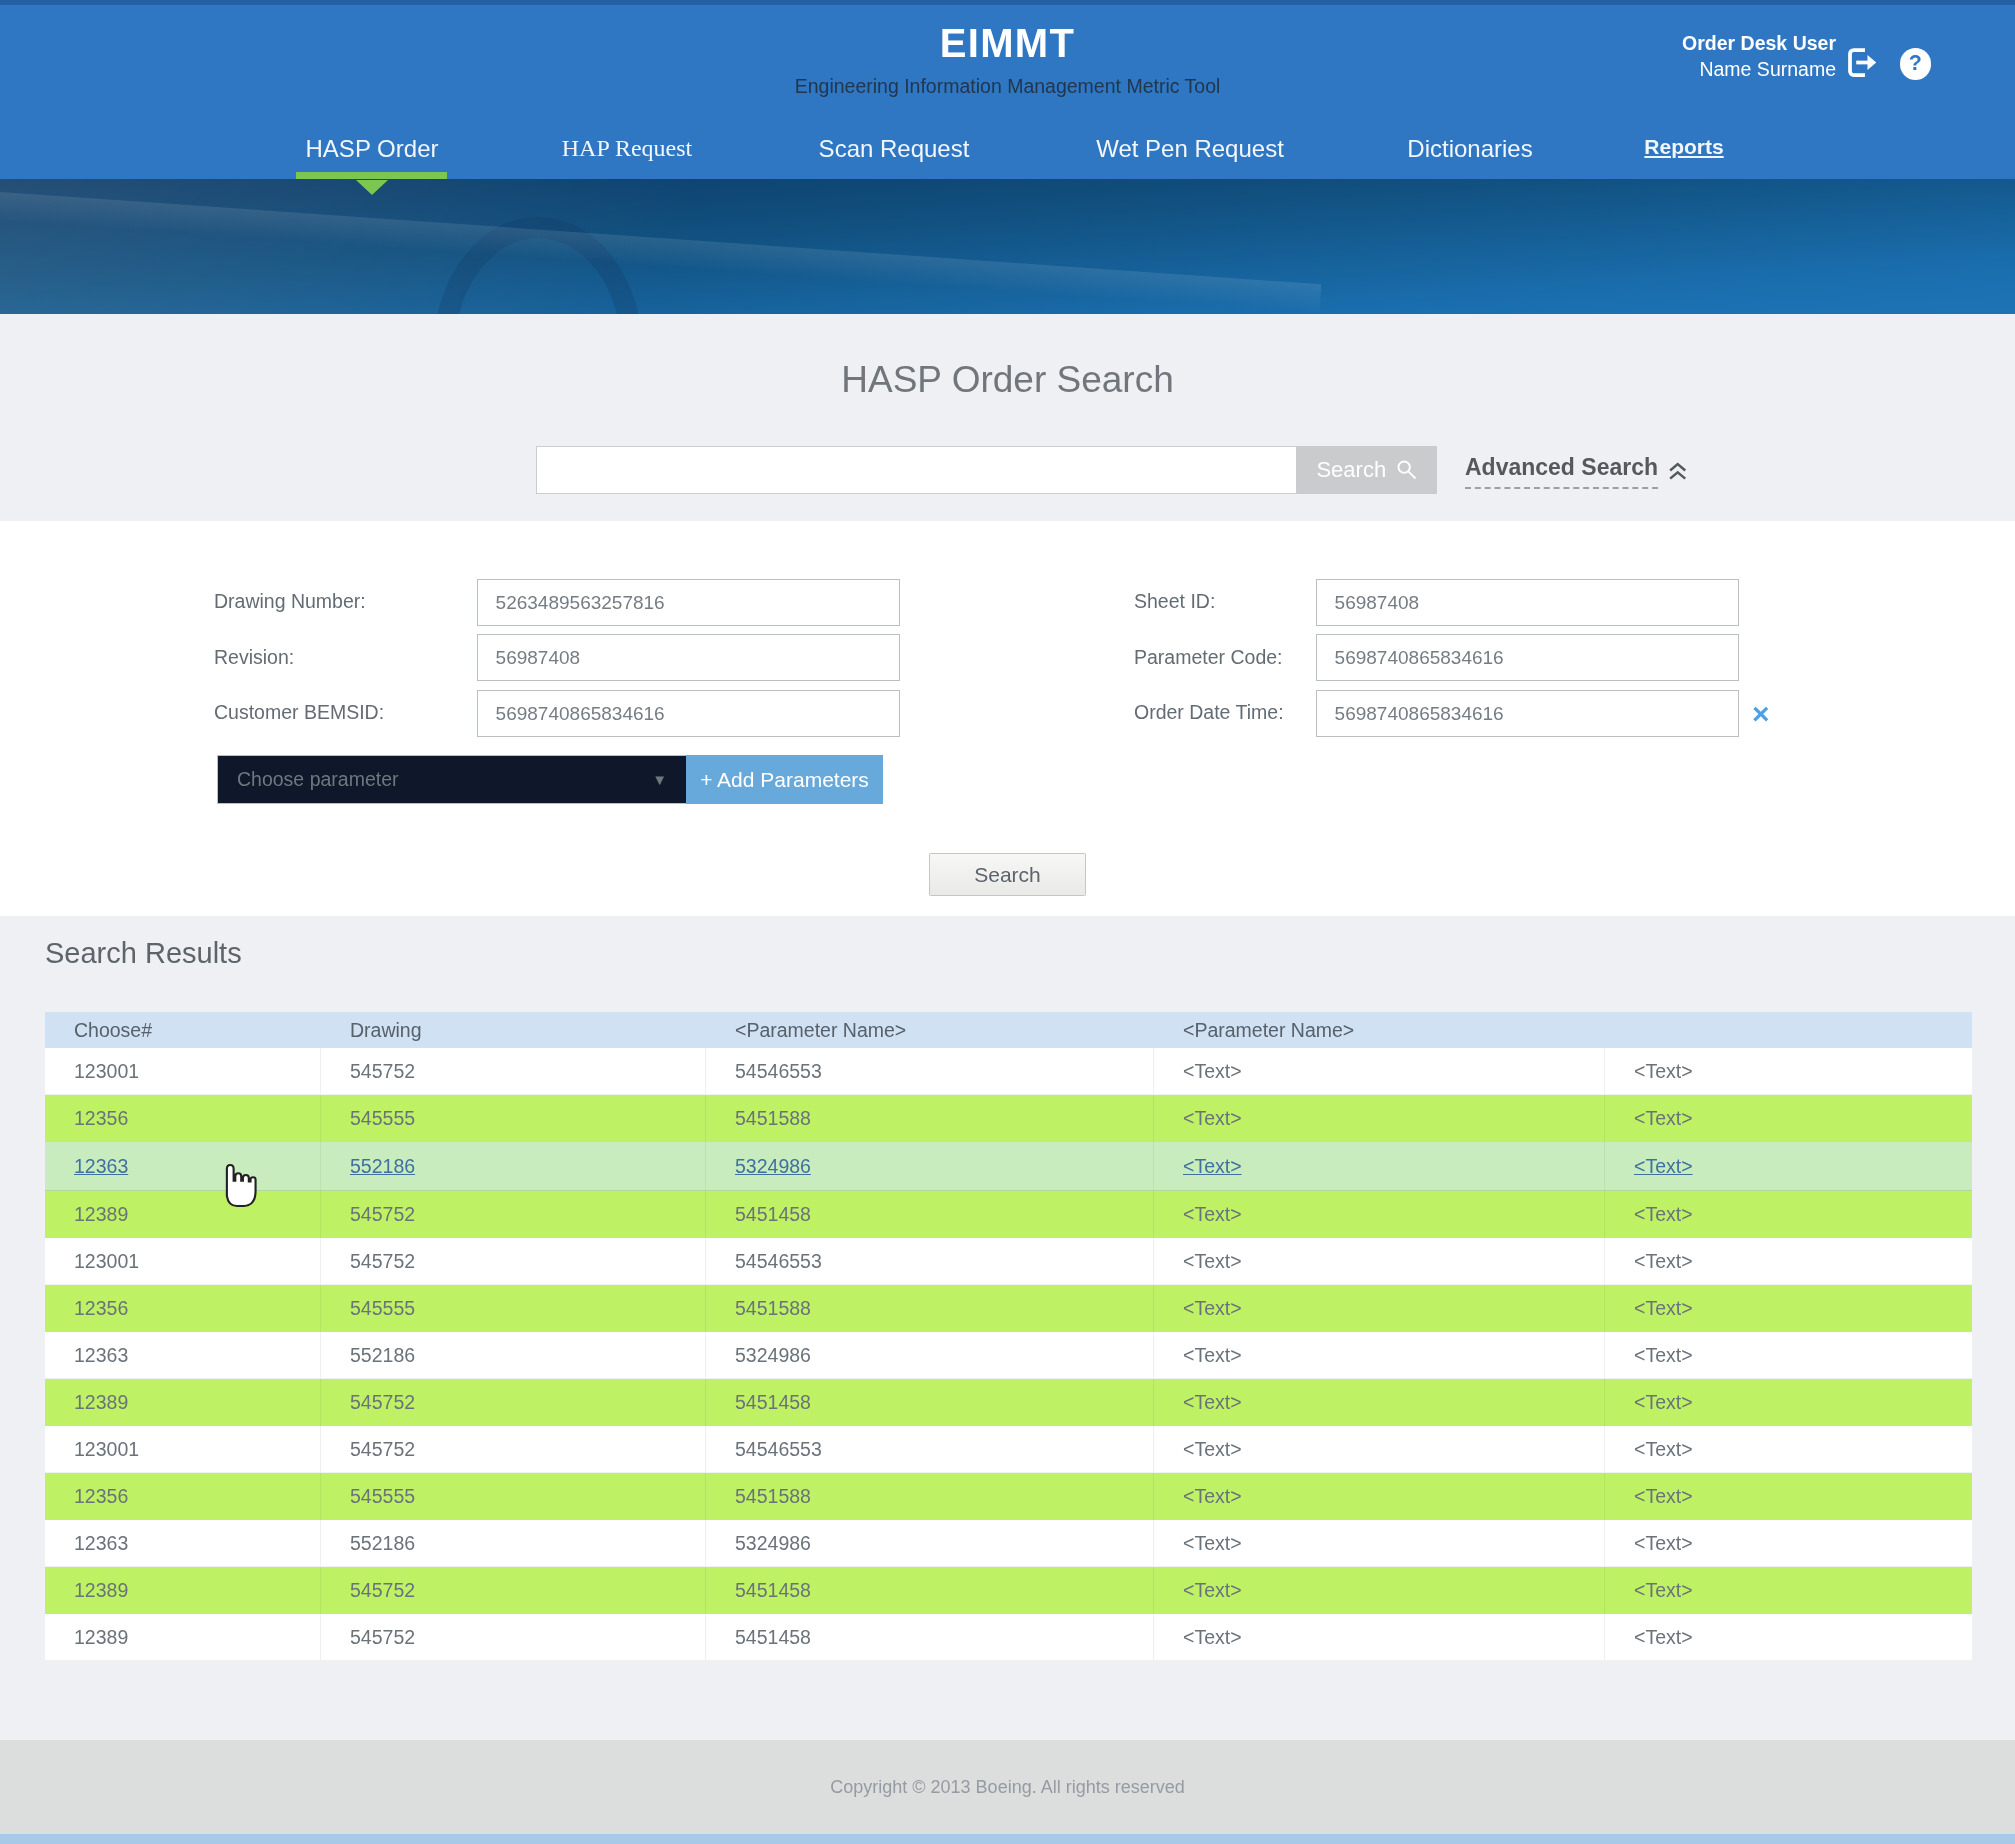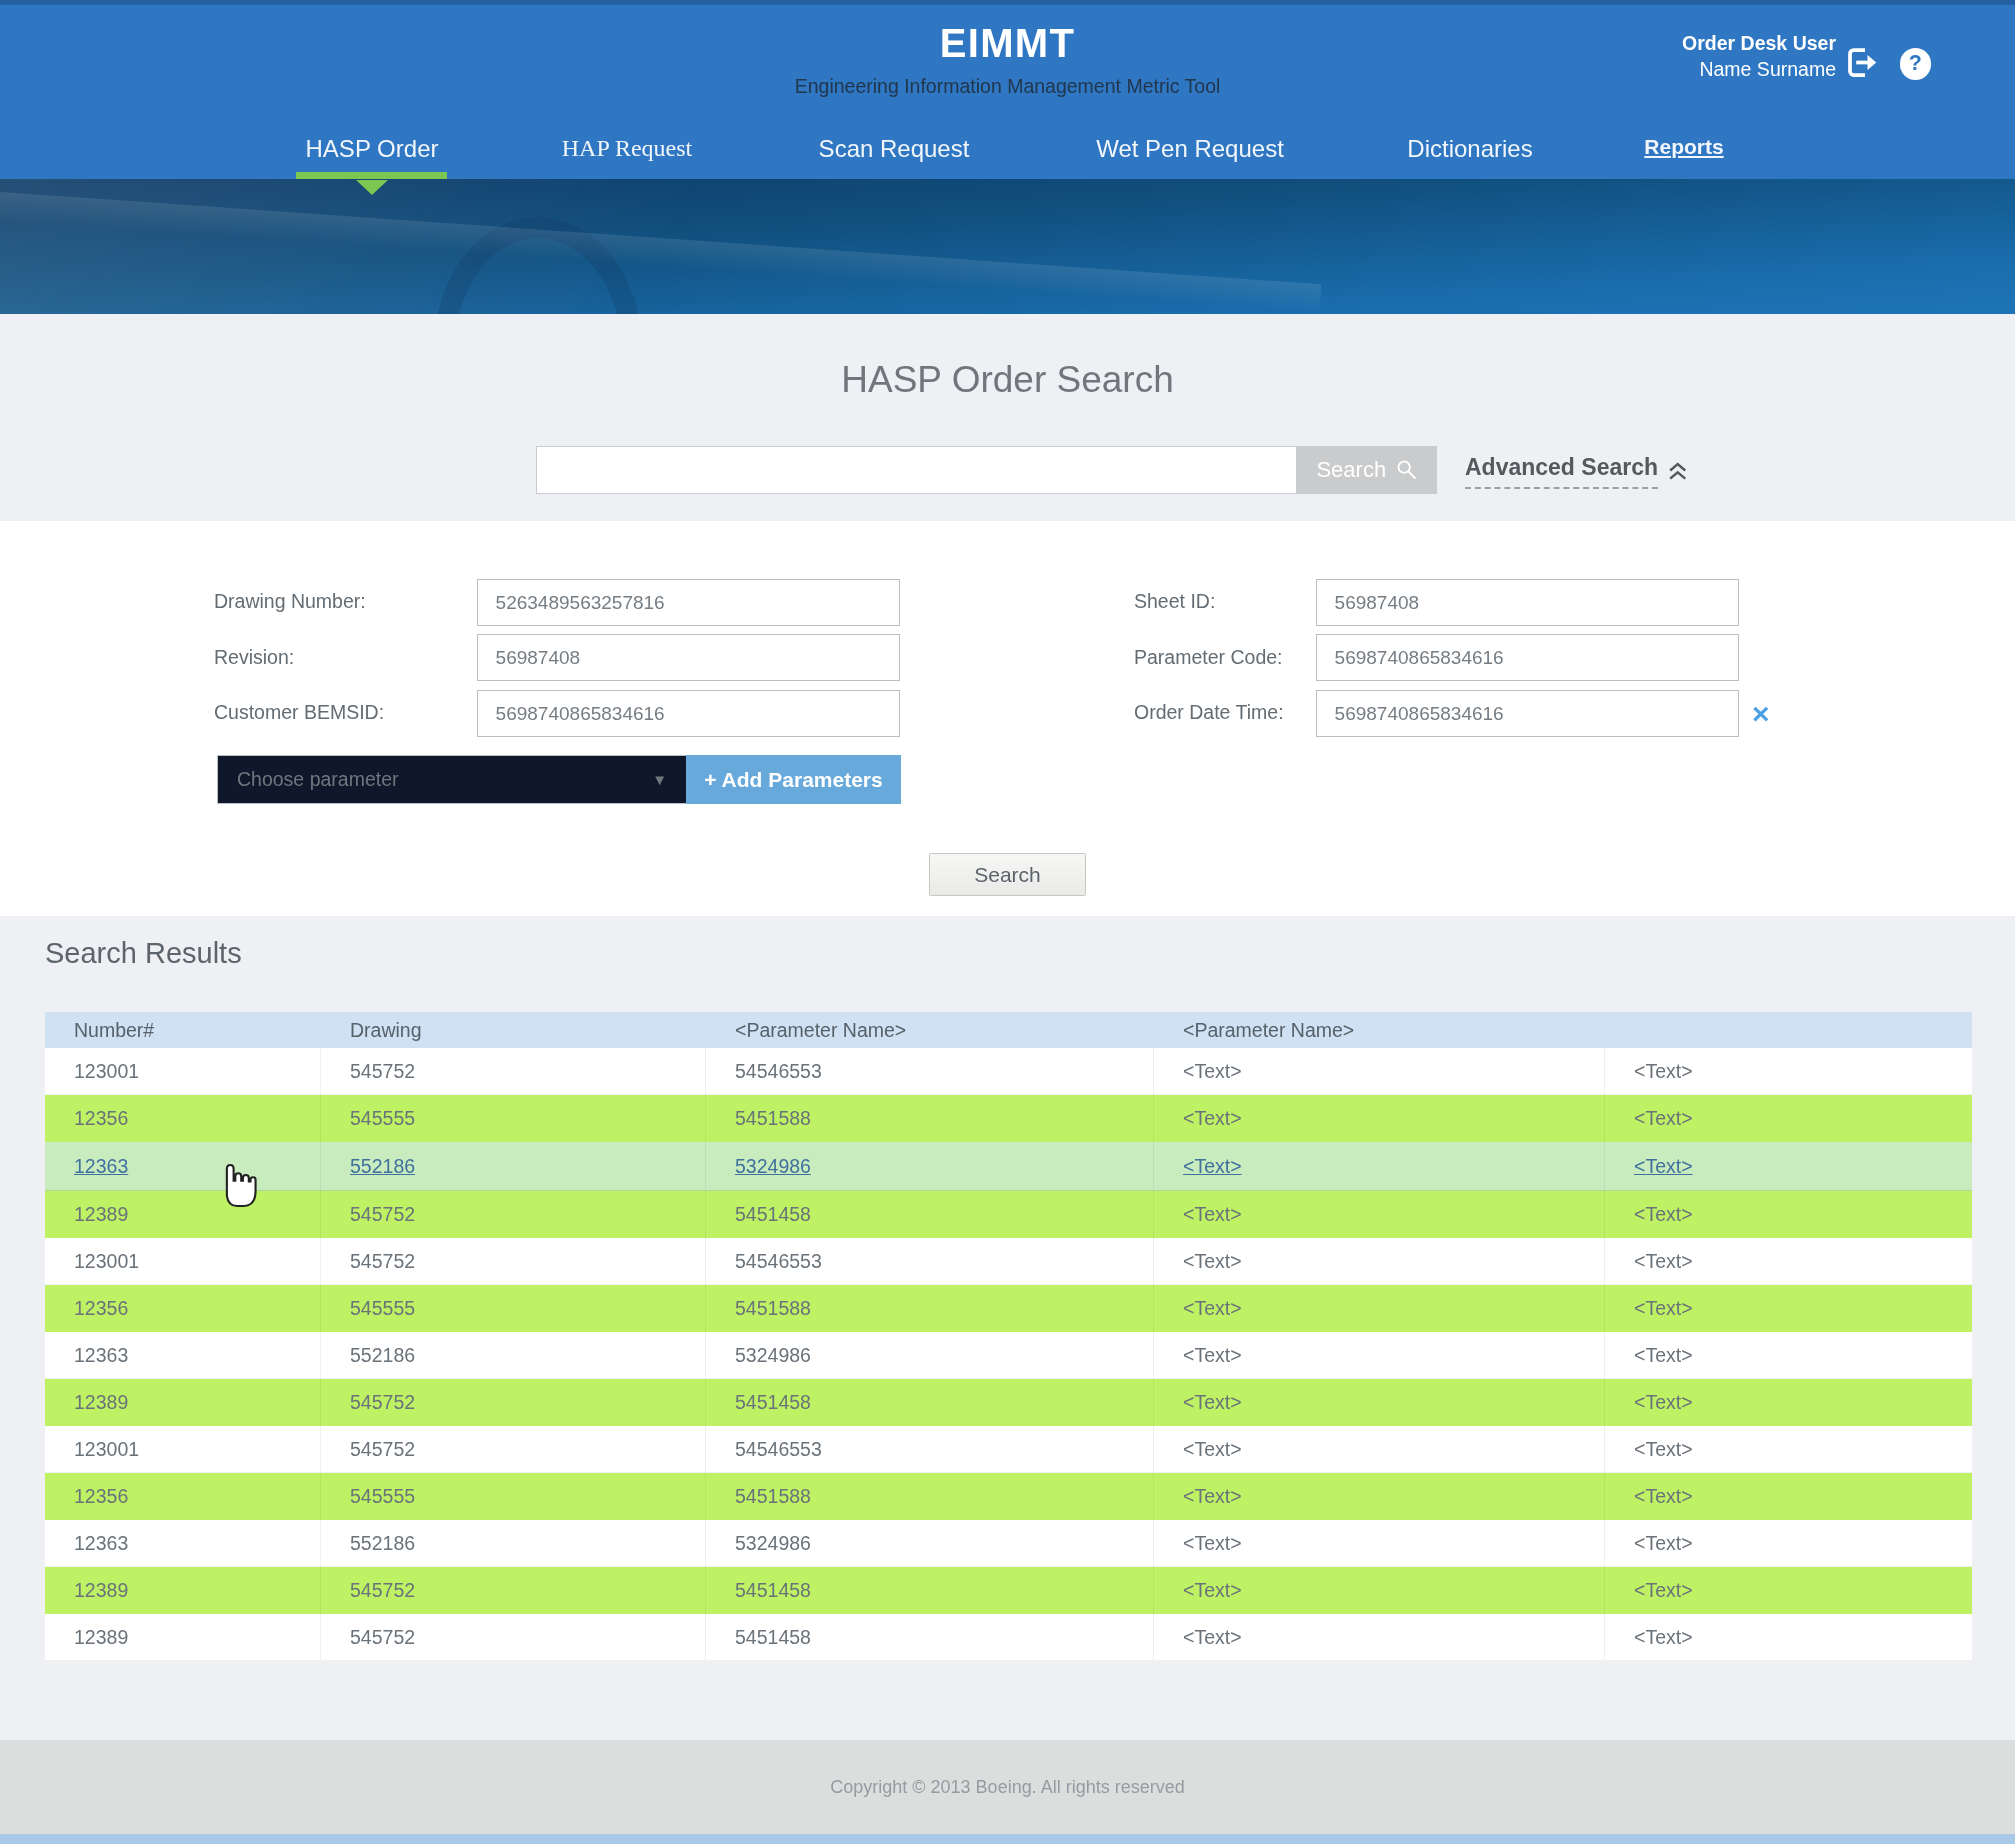"+ Add Parameters" .add-params-btn { font-weight: bold -> none; width: 215px -> 197px }
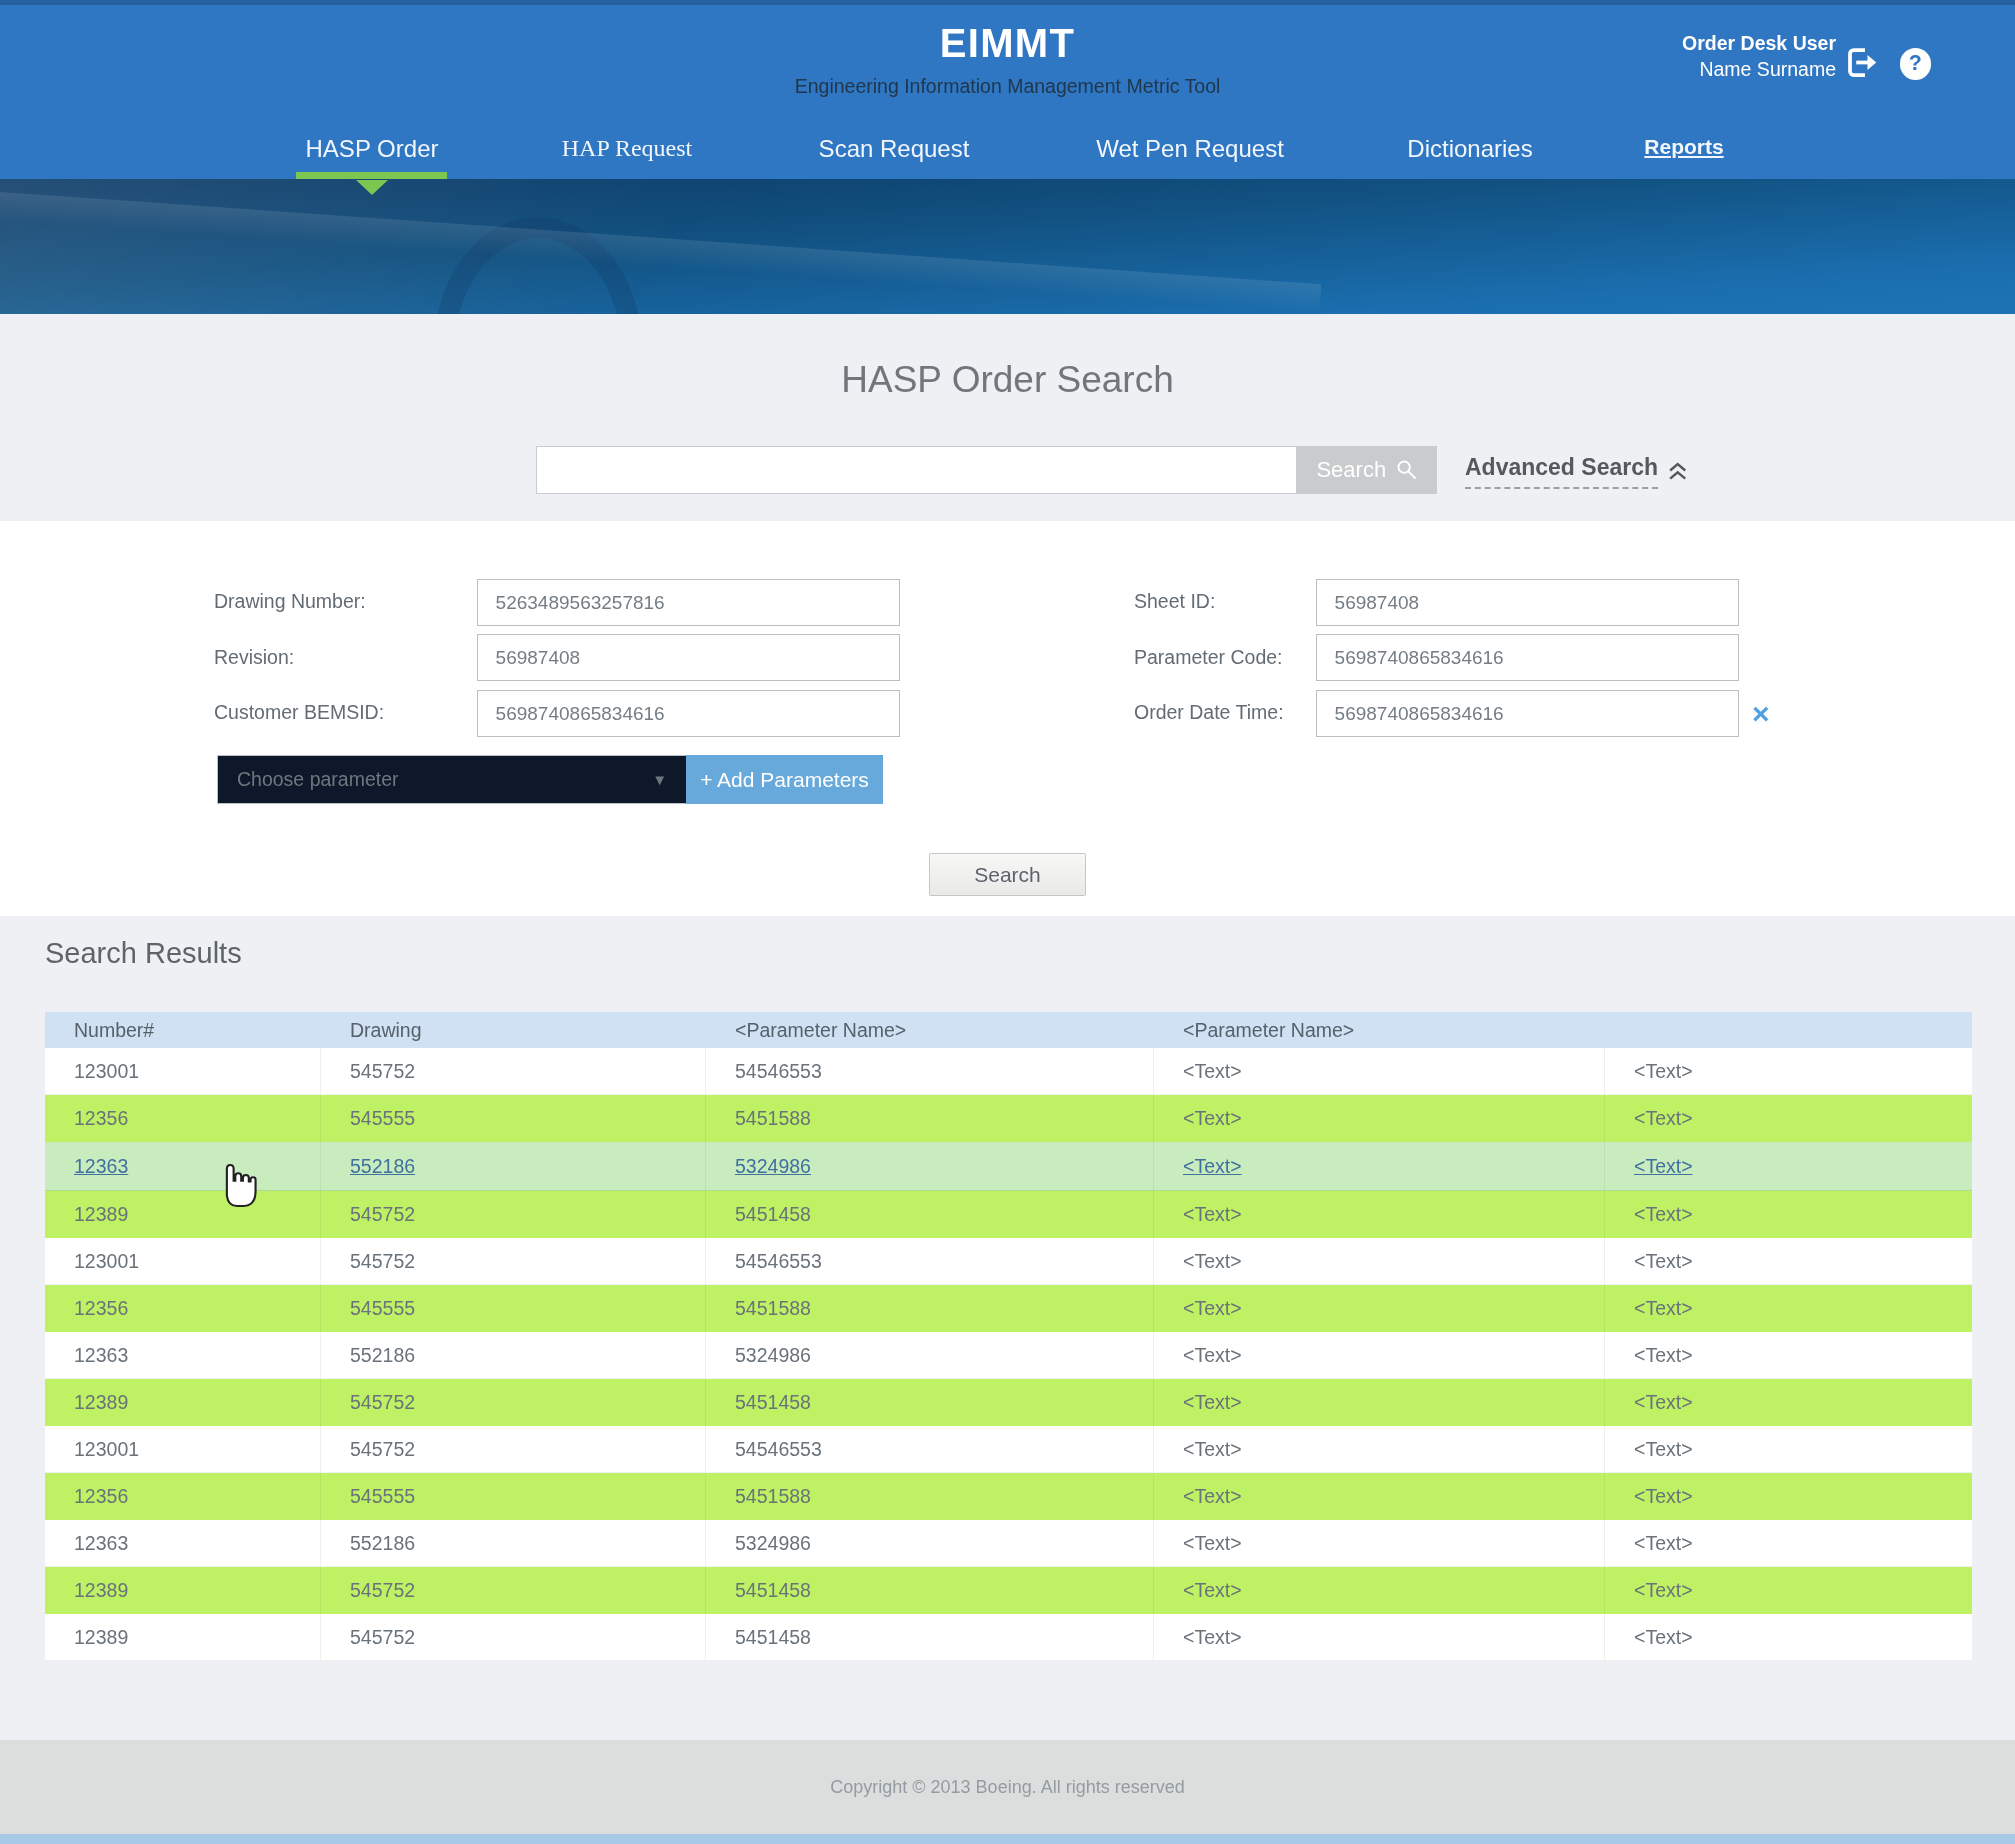"Number#" span.hcell { text: Number -> Choose }
